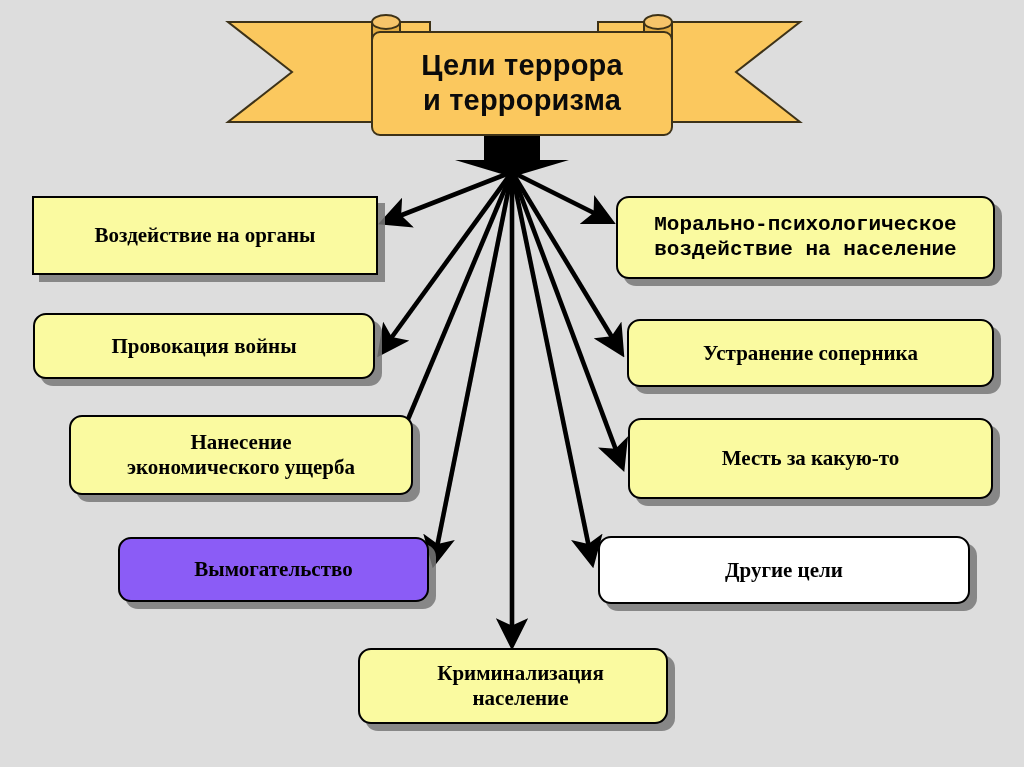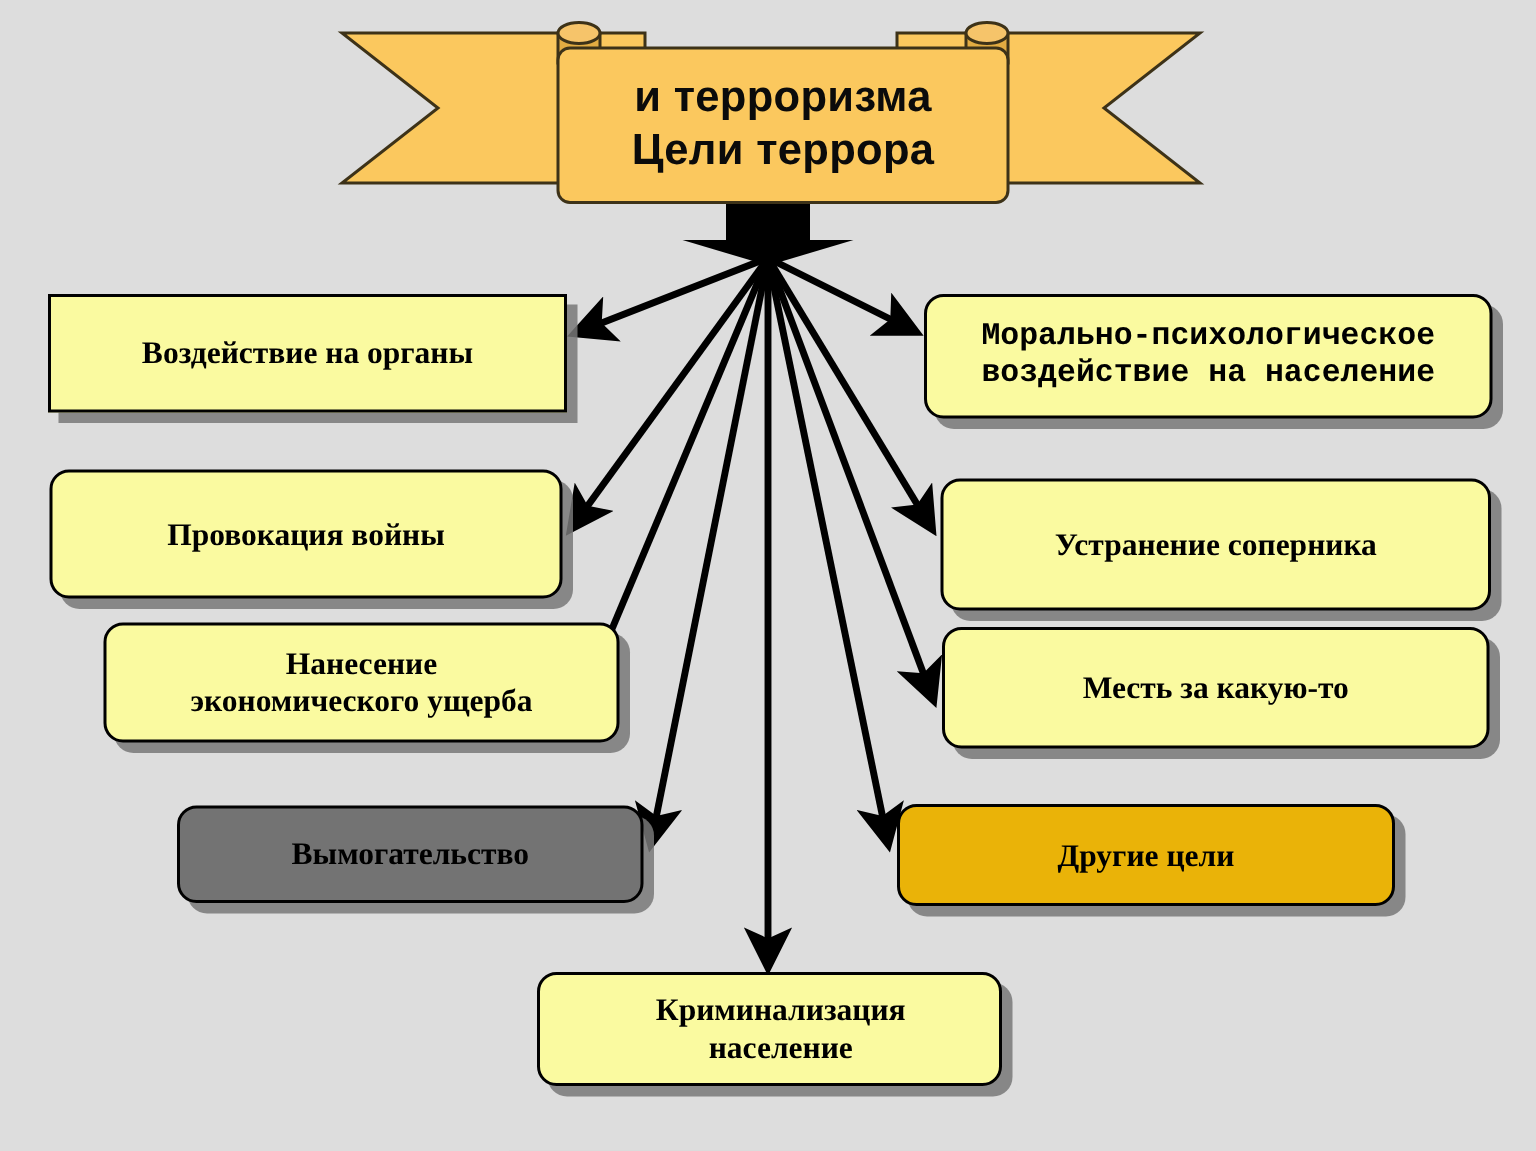"и терроризма" div { order: before "Цели террора" -> after "Цели террора" }
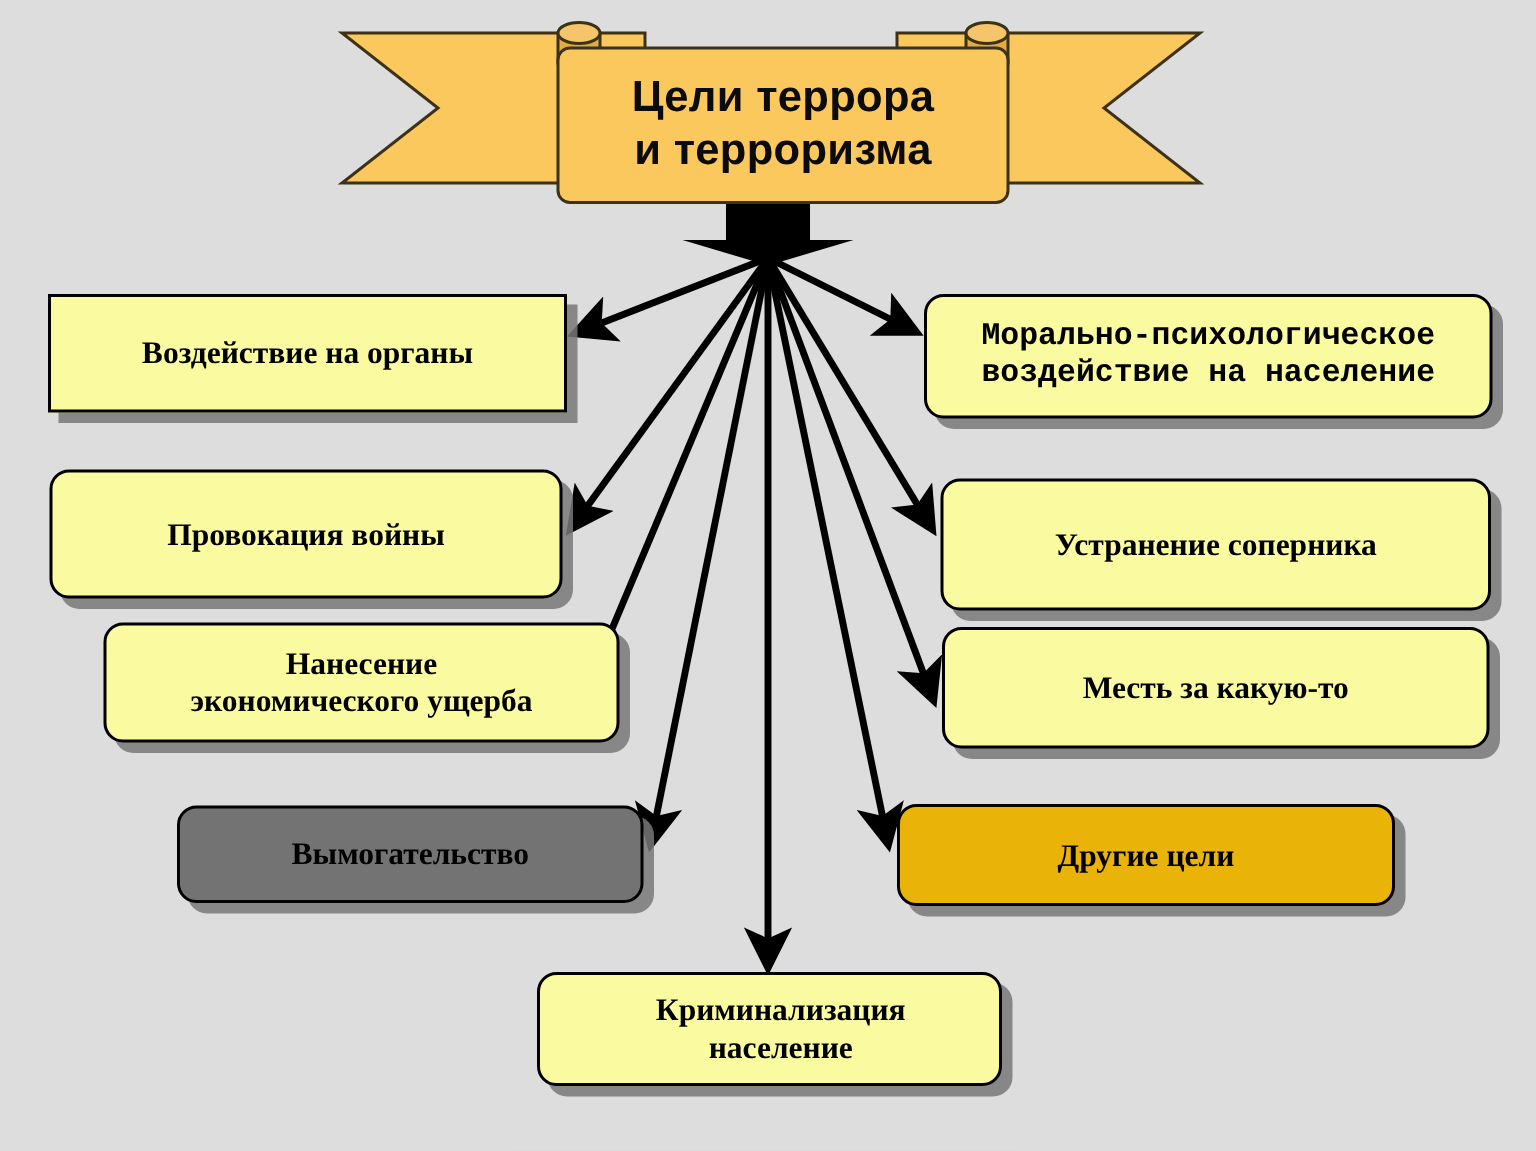"Провокация войны" div.node { height: 86px -> 66px }
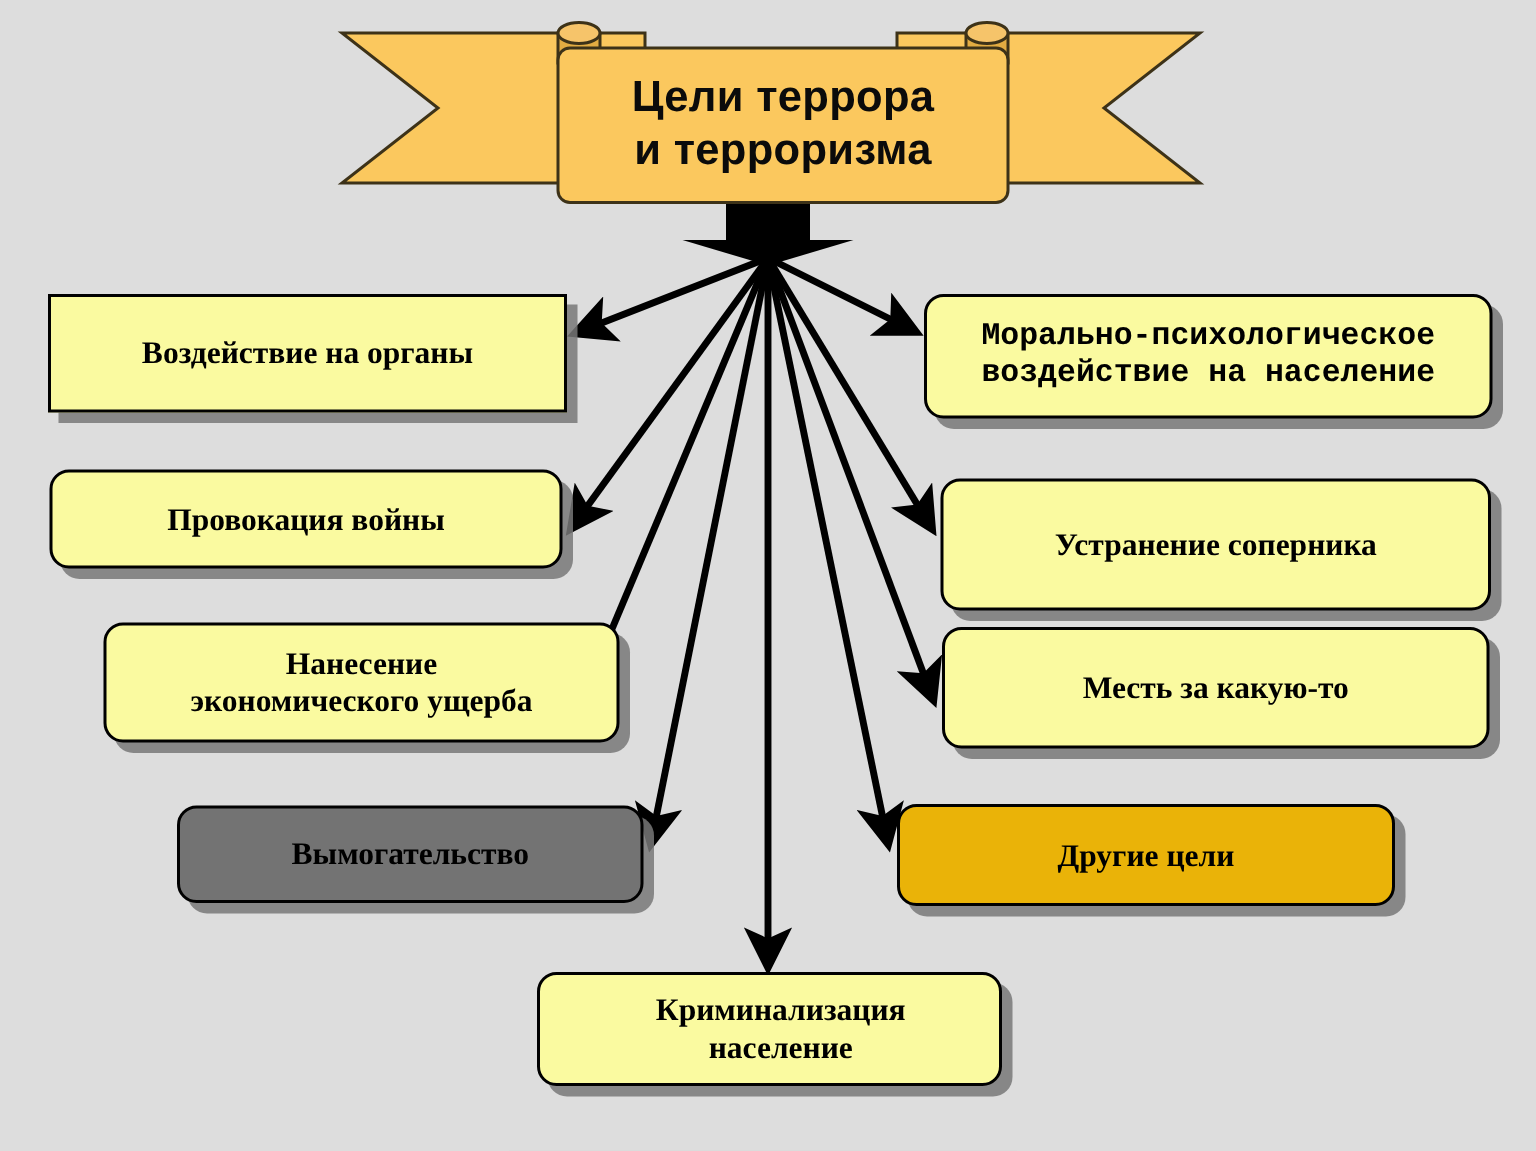"Устранение соперника" div.node { height: 88px -> 68px }
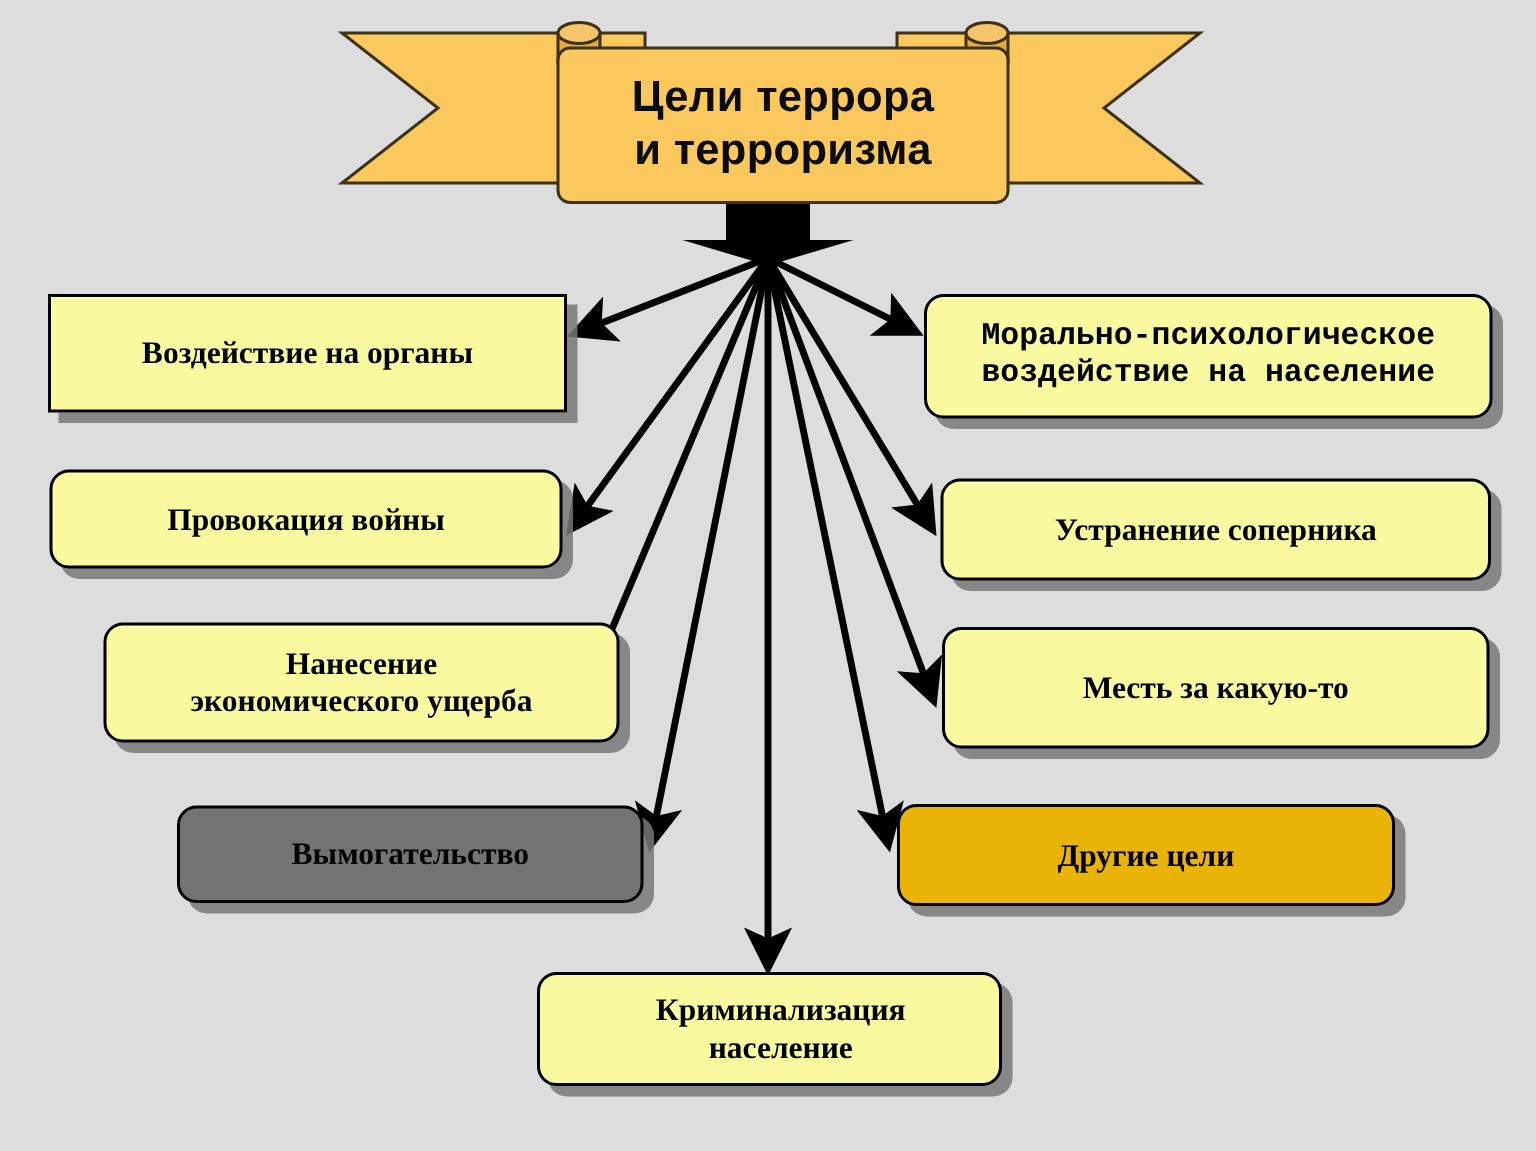"Вымогательство" div.node { background: #737373 -> #8b5cf6 }
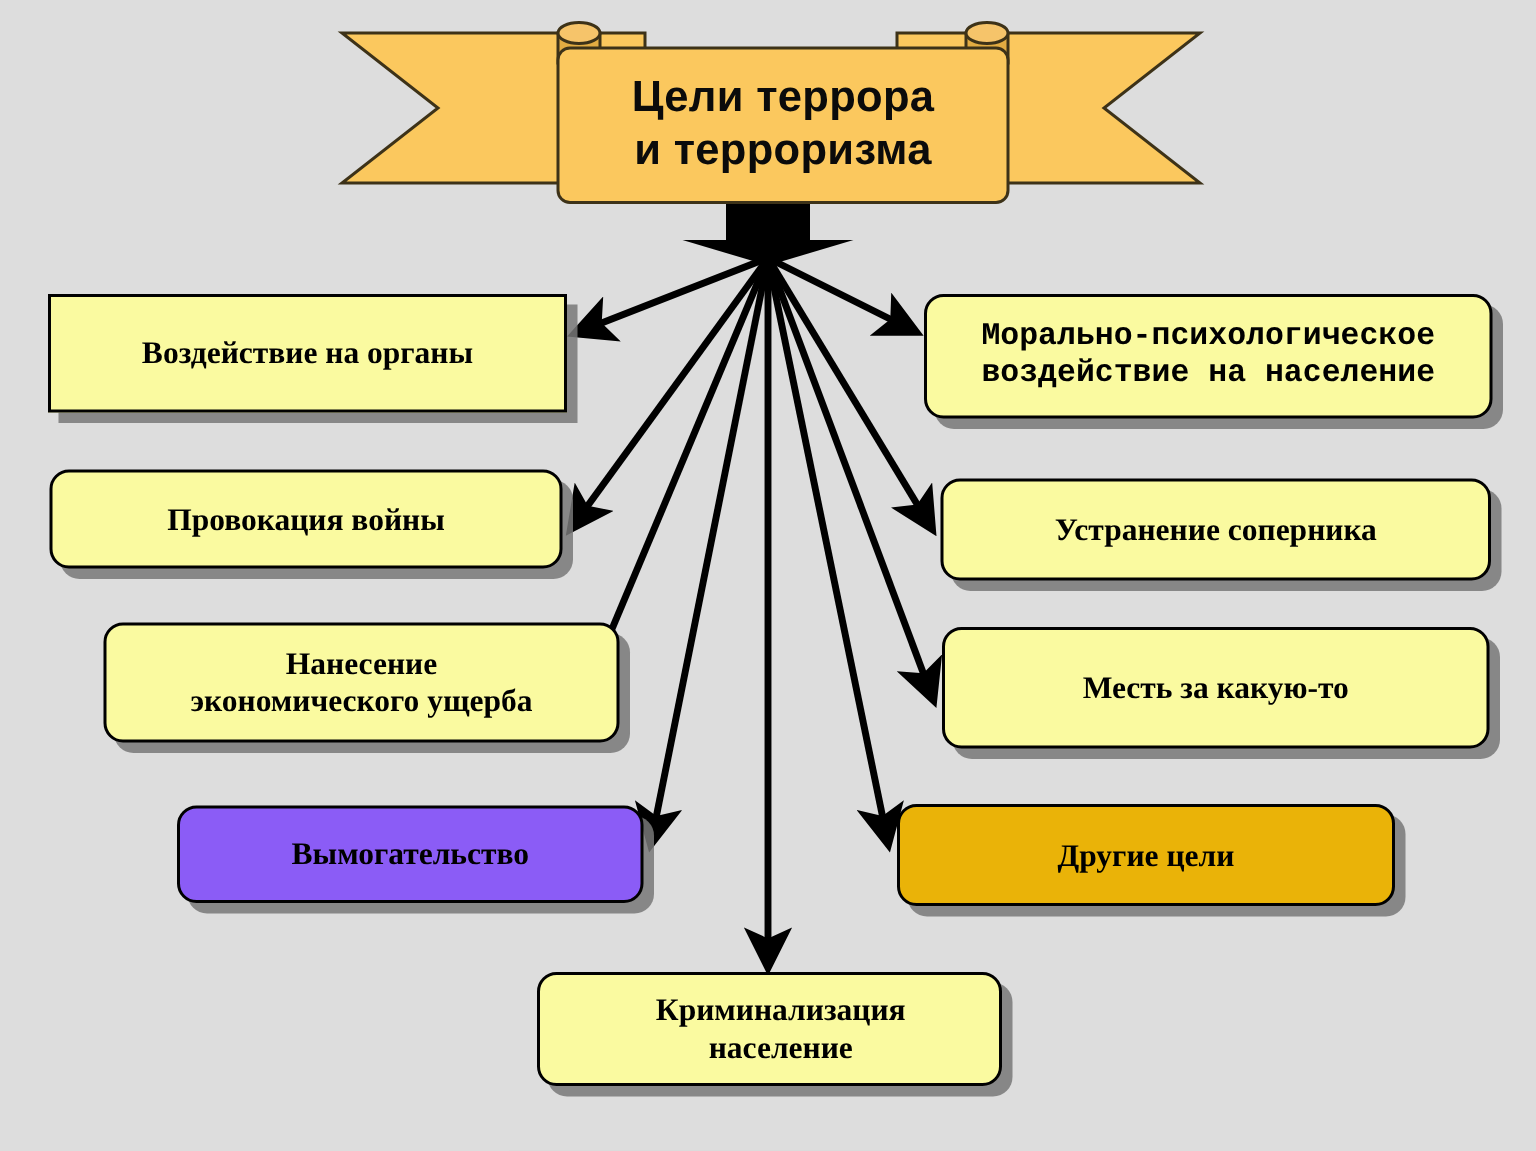"Другие цели" div.node { background: #eab308 -> #ffffff; width: 332px -> 372px }
